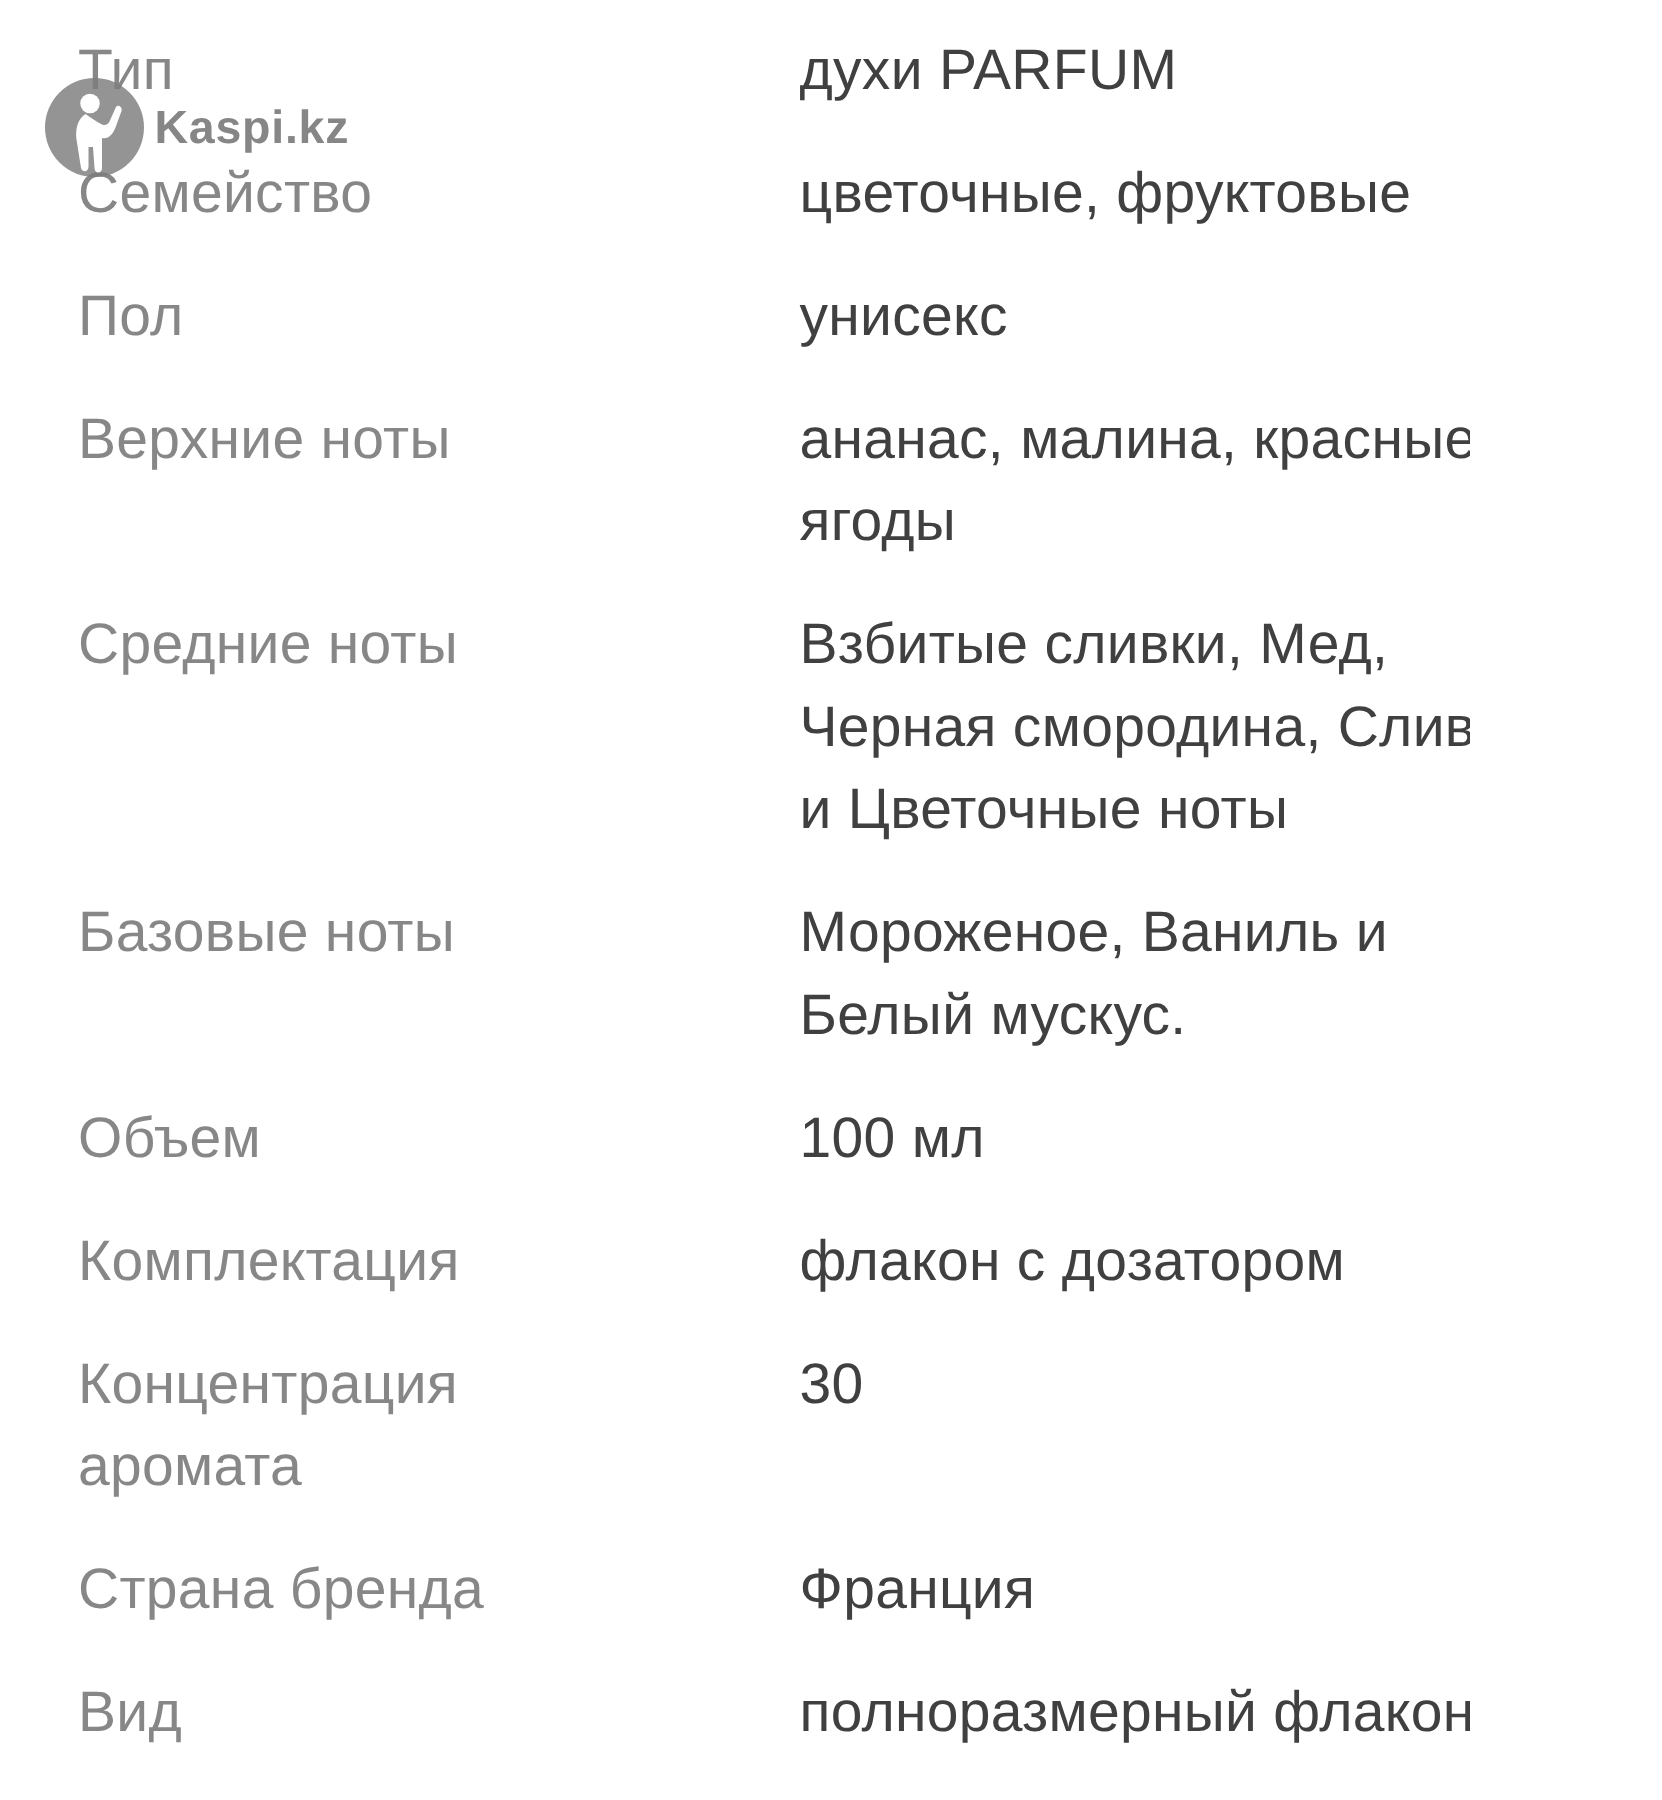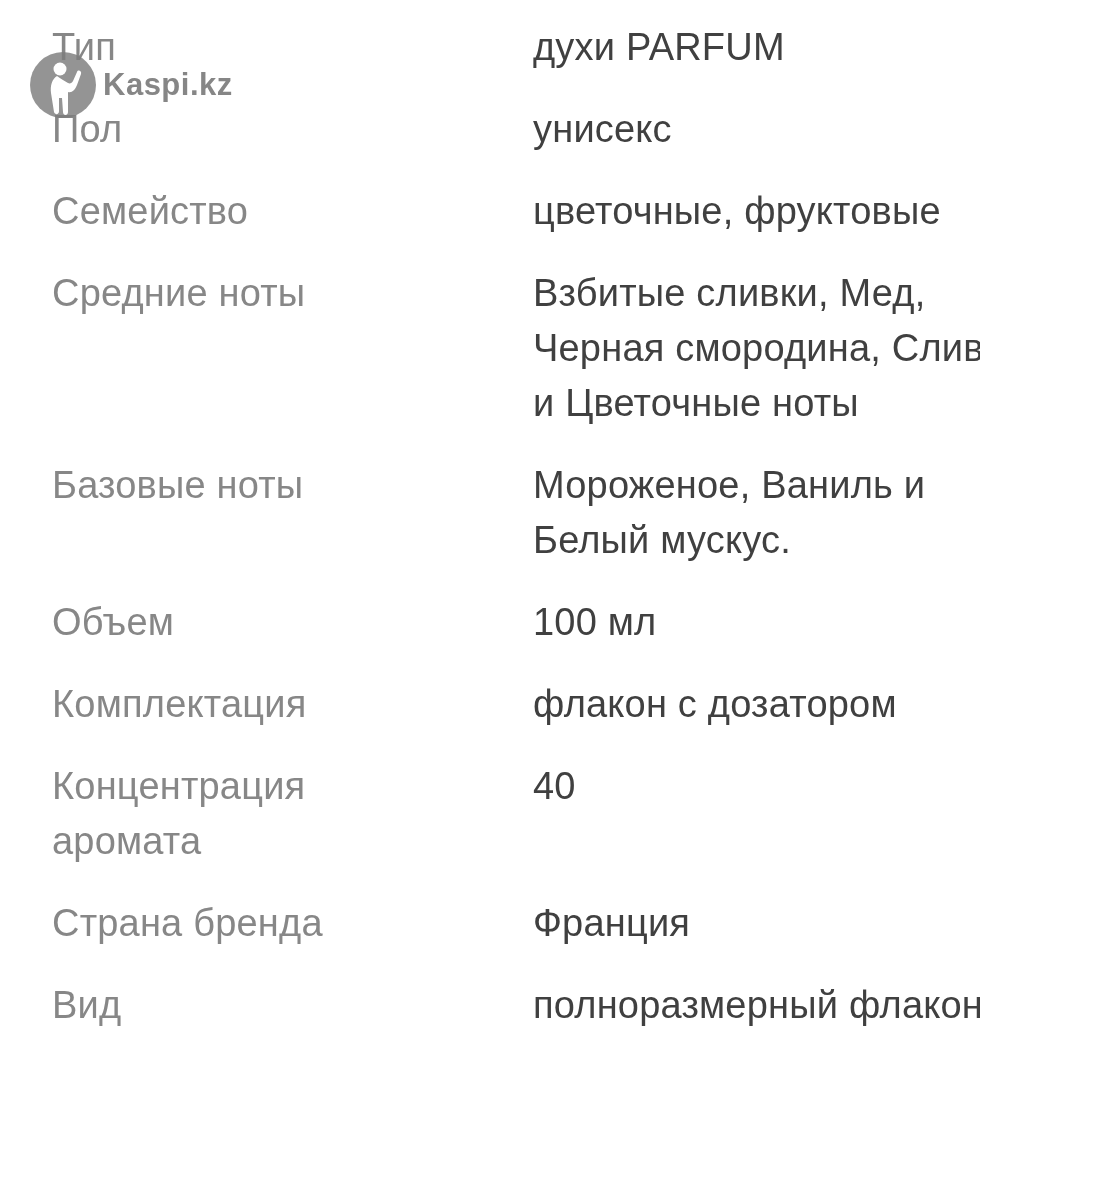"Пол" div.row { order: before "Семейство" -> after "Семейство" }
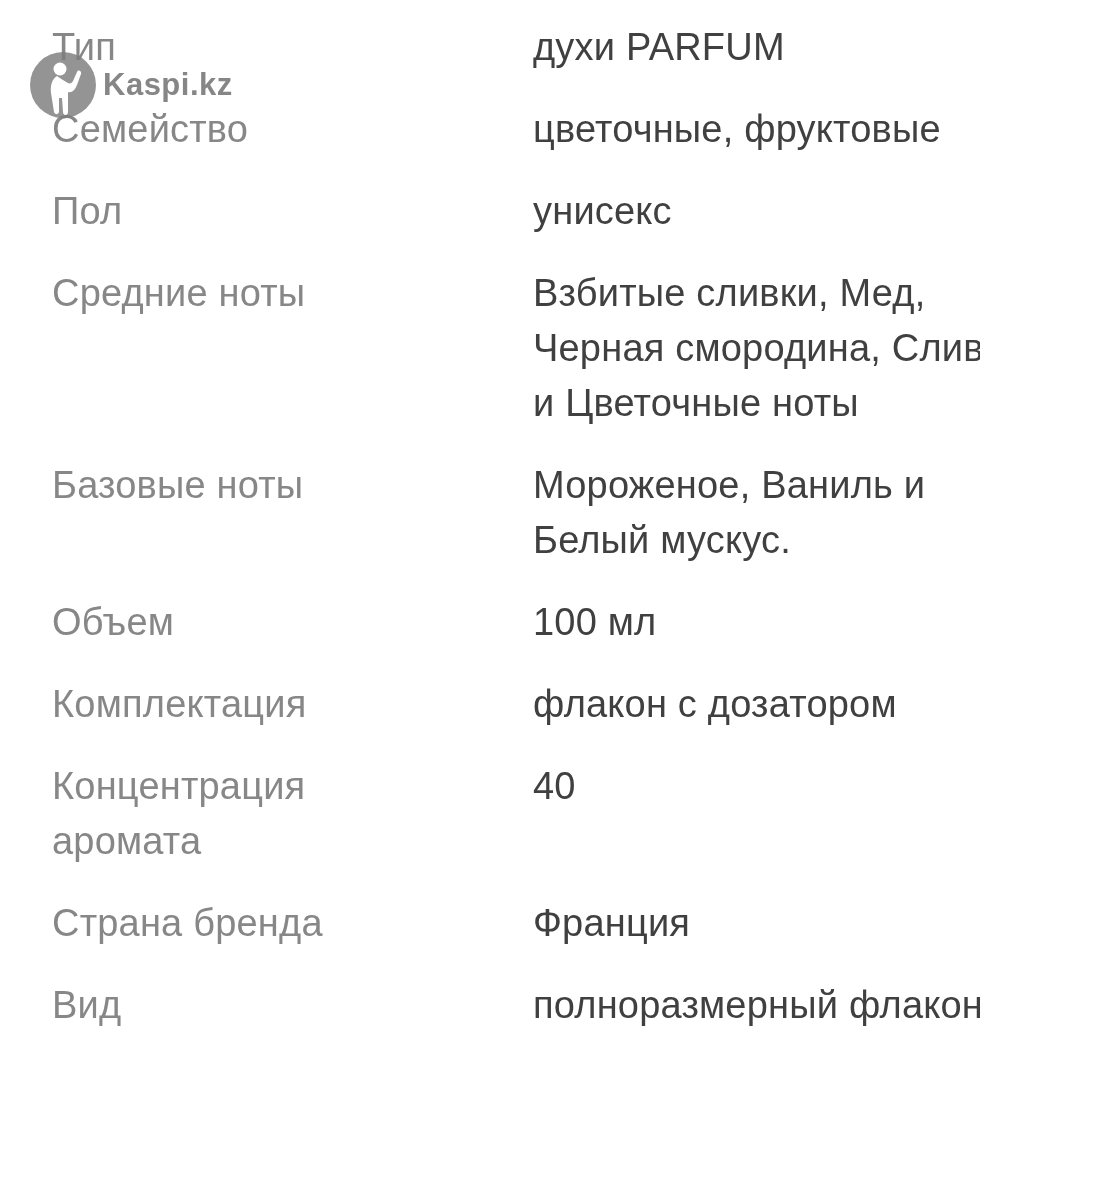"Верхние ноты" div.row { html: none -> <div> <div>Верхние ноты</div> <div>ананас, малина, красные ягоды</div> </div> }
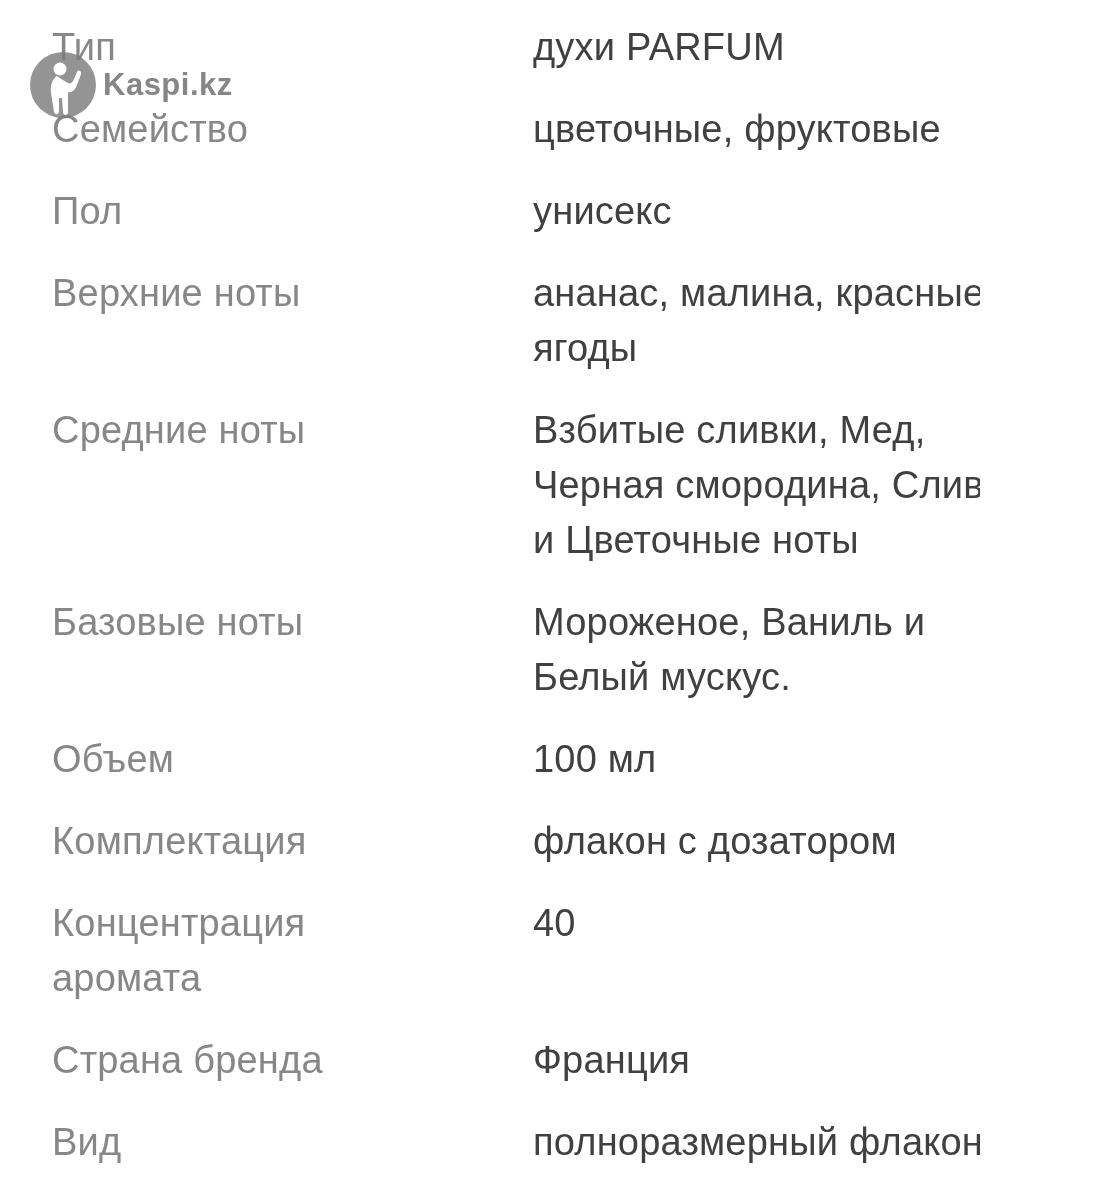"40" div.value { text: 40 -> 30 }
